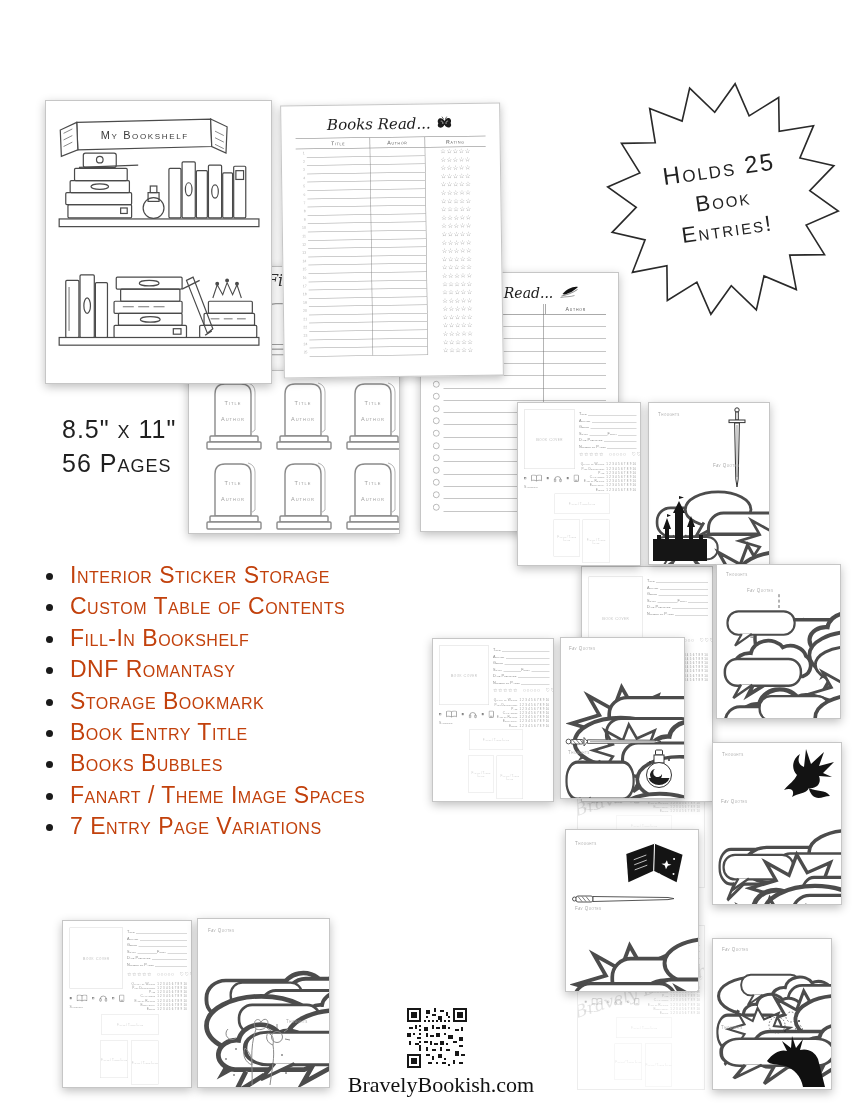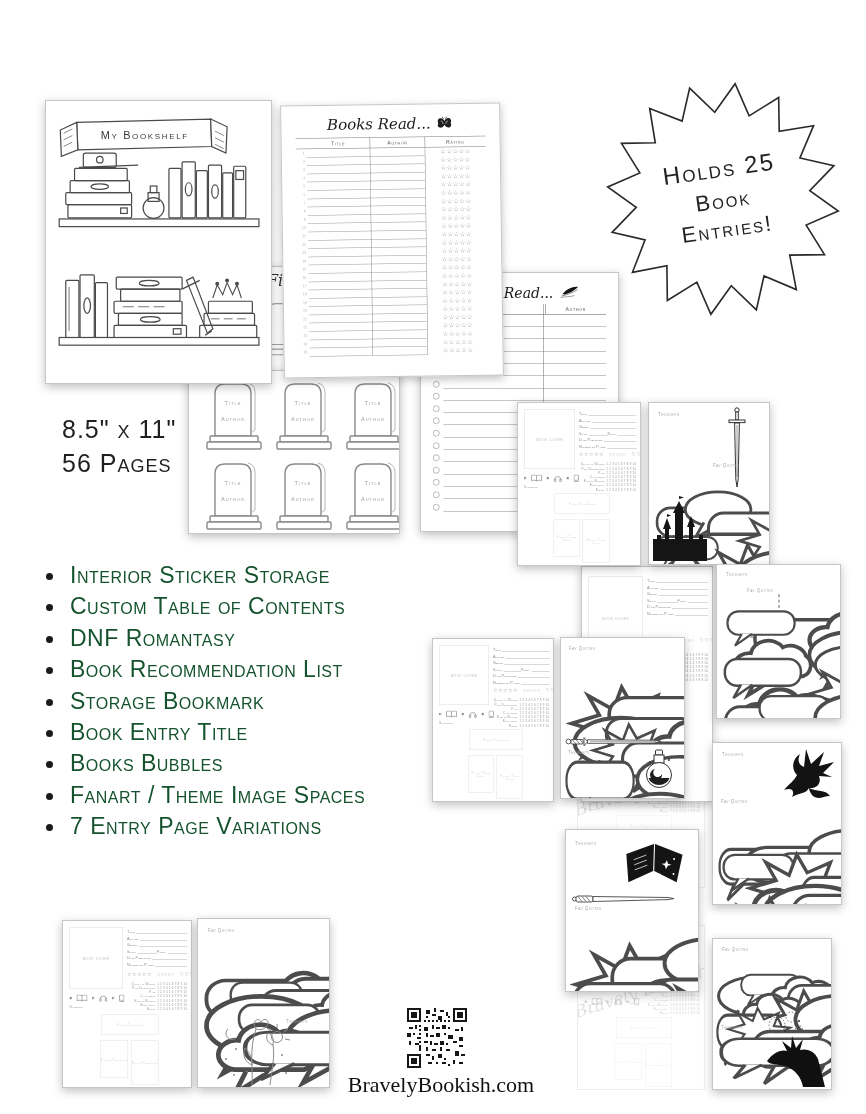"Interior Sticker Storage" .features li { color: #14532d -> #c2410c }
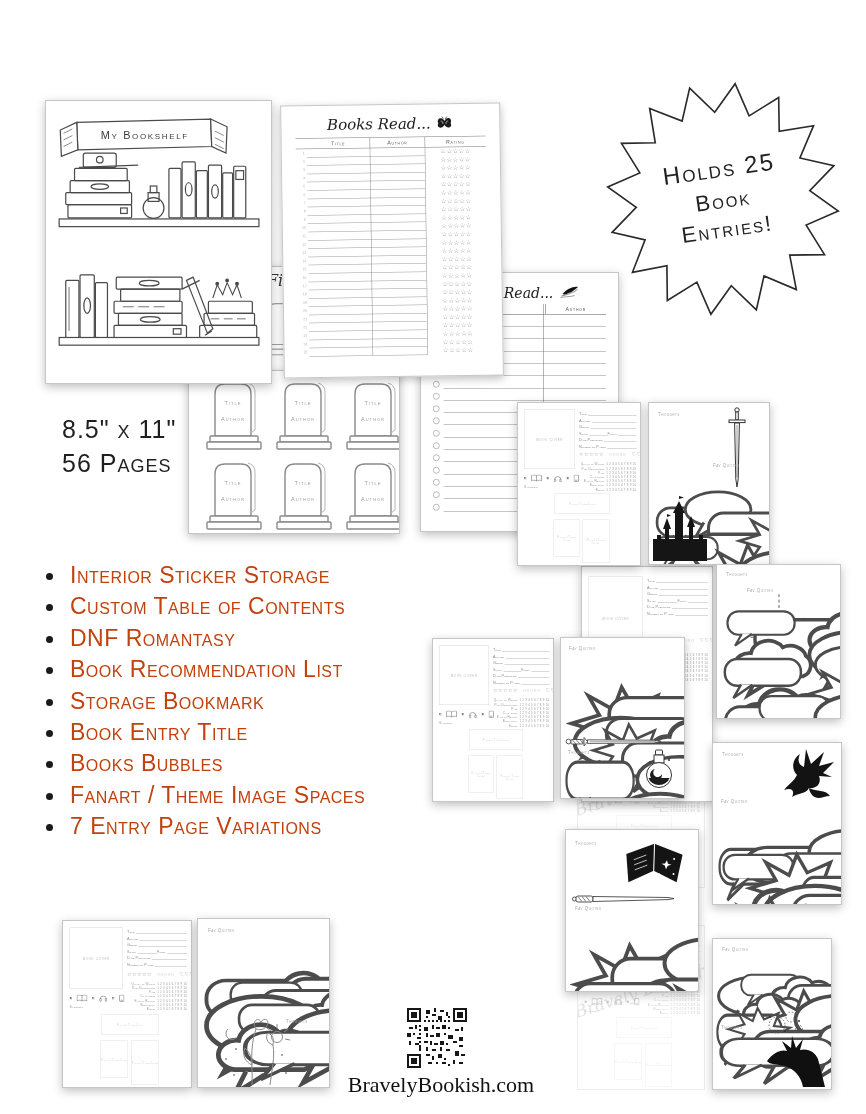"Fill-In Bookshelf" li { html: none -> <li>Fill-In Bookshelf</li> }
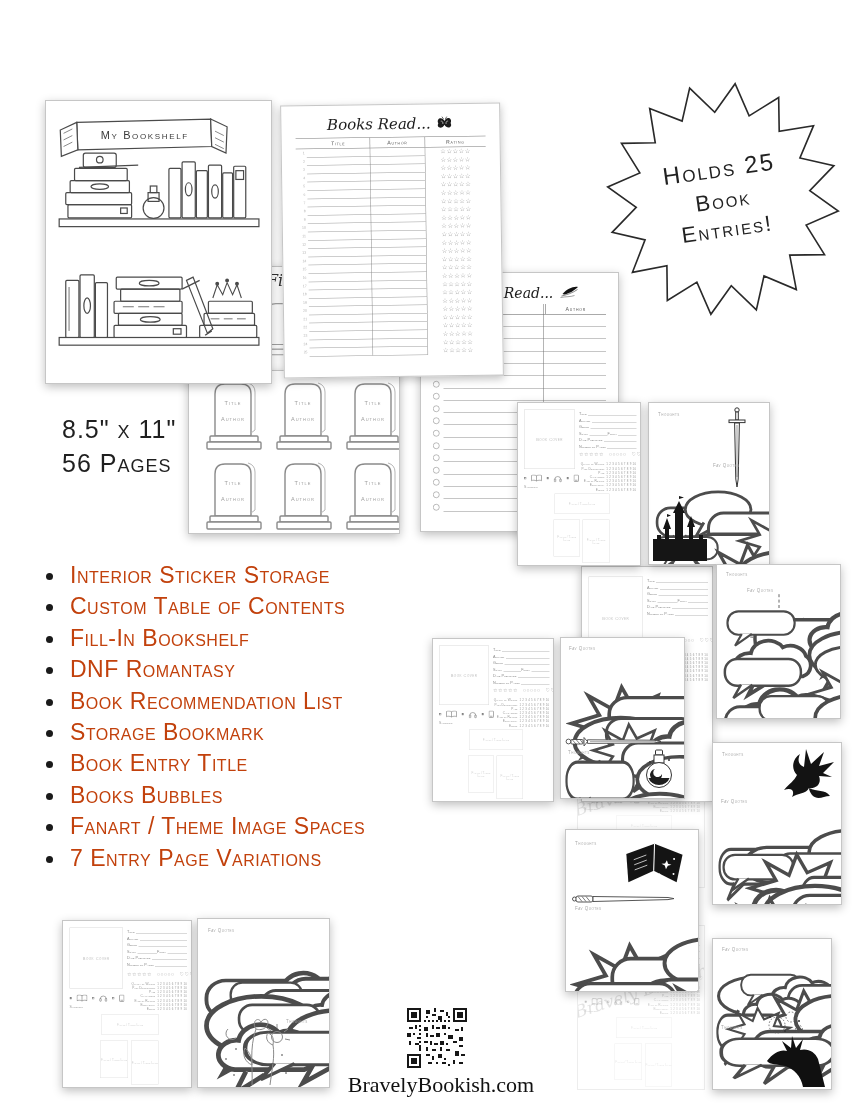"Book Recommendation List" li { html: <li>Book Recommendation List</li> -> none }
